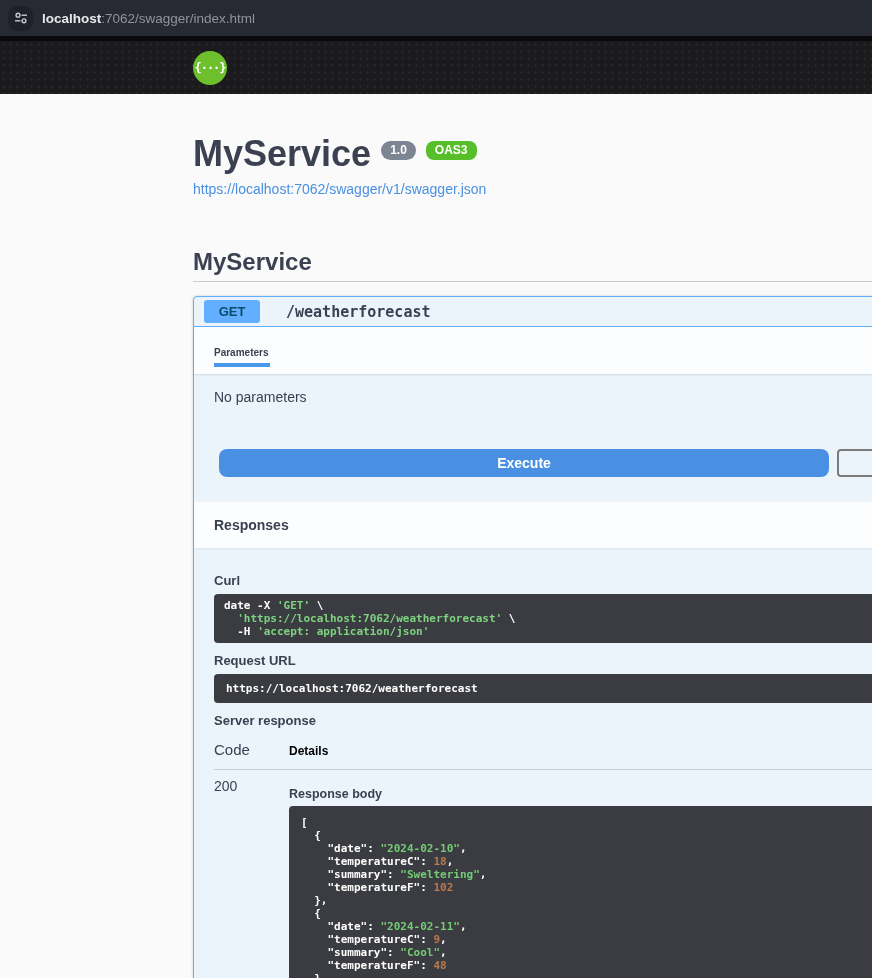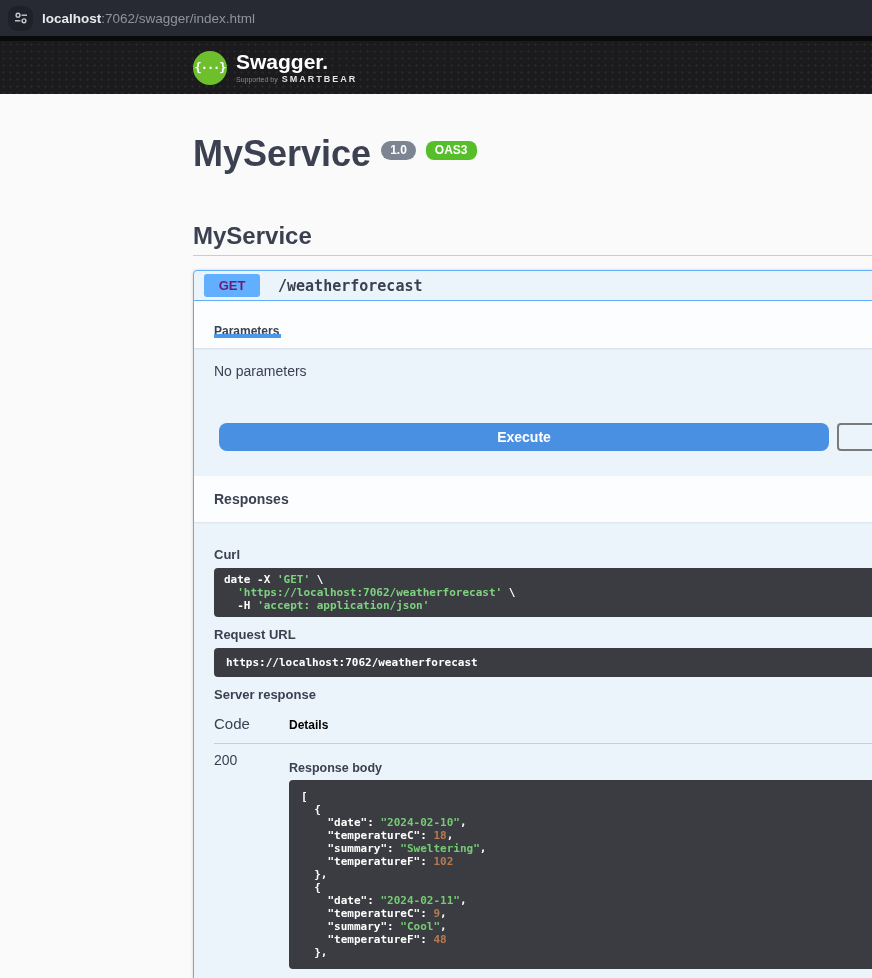"Swagger." div.logo-col { html: <div> <div>Swagger.</div> <div> <span>Supported by</span> <span>SMARTBEAR</span> </div> </div> -> none }
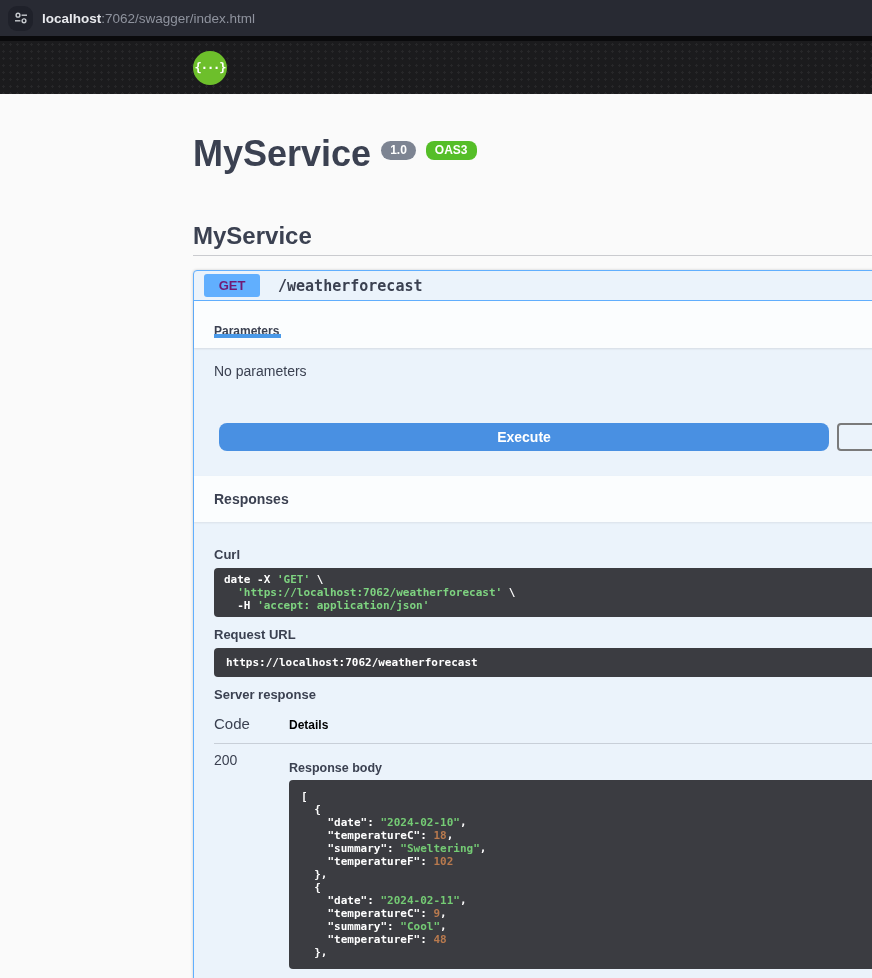"https://localhost:7062/swagger/v1/swagge" a.spec-link { html: none -> <a>https://localhost:7062/swagger/v1/swagger.json</a> }
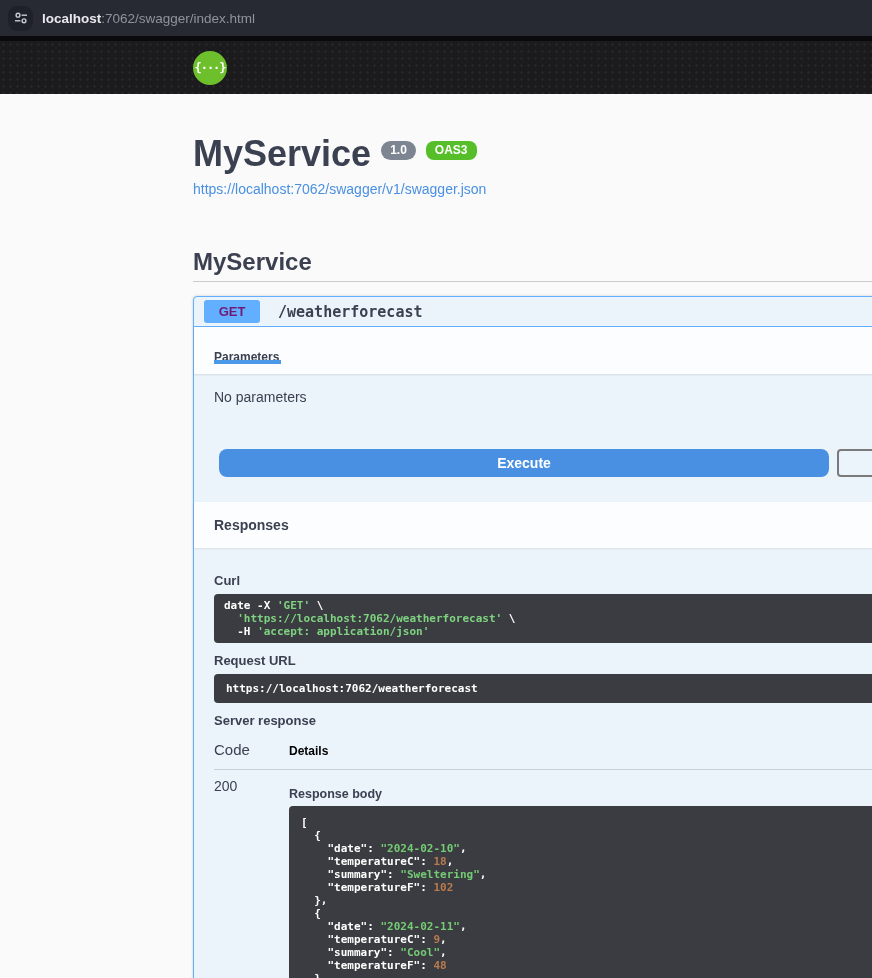"GET" .method-badge { color: #701a75 -> #0c4a6e }
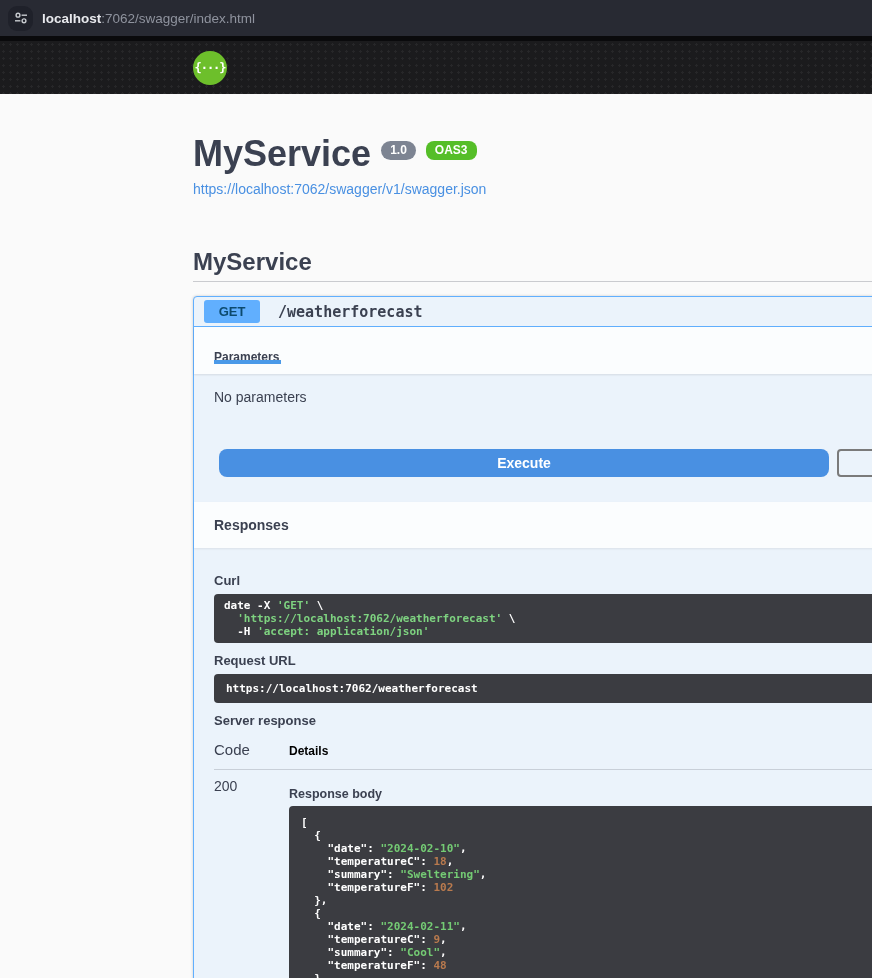"/weatherforecast" .op-path { margin-left: 8px -> 16px }
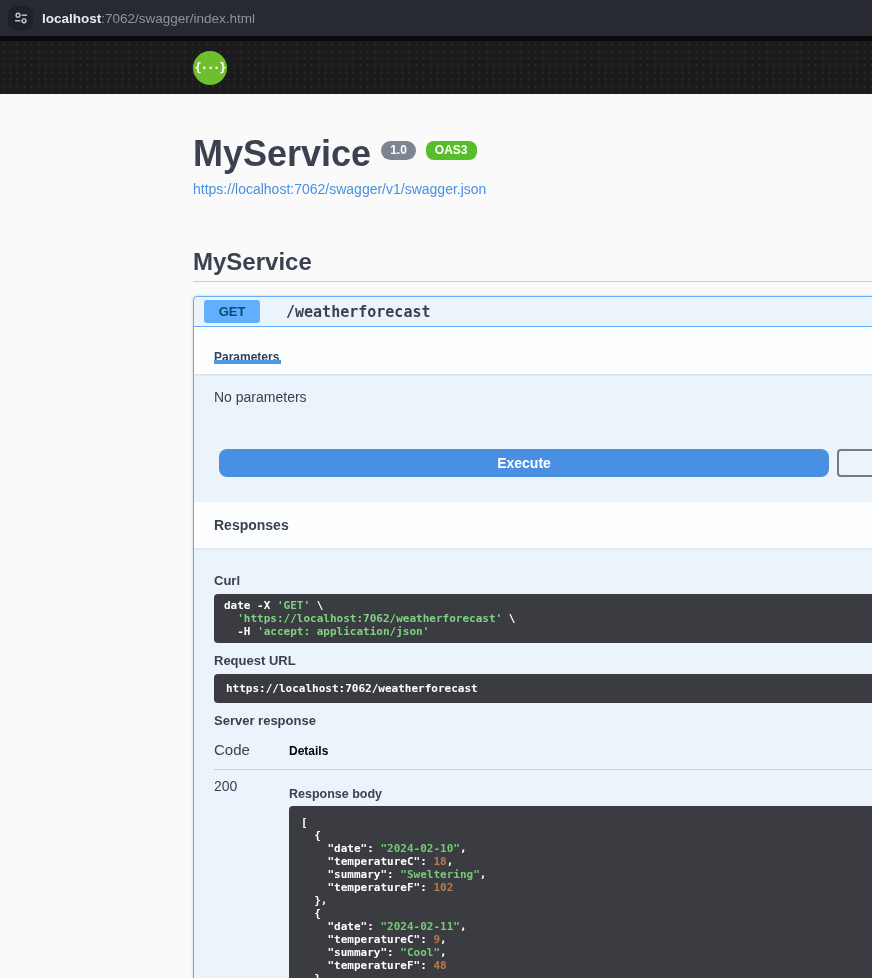"Parameters" .tab-item { font-size: 12px -> 10px; padding-bottom: none -> 9px }
